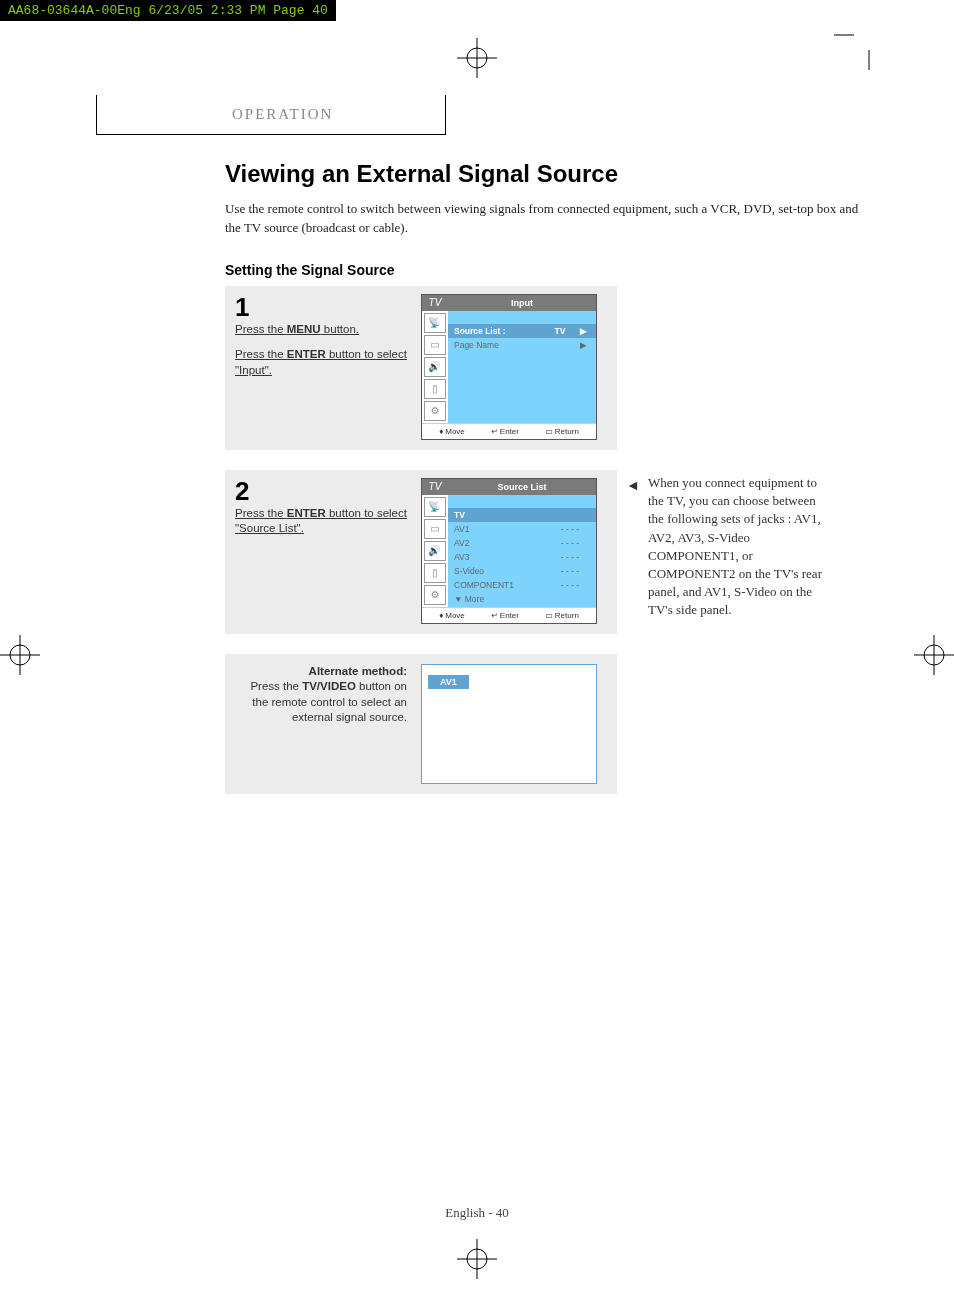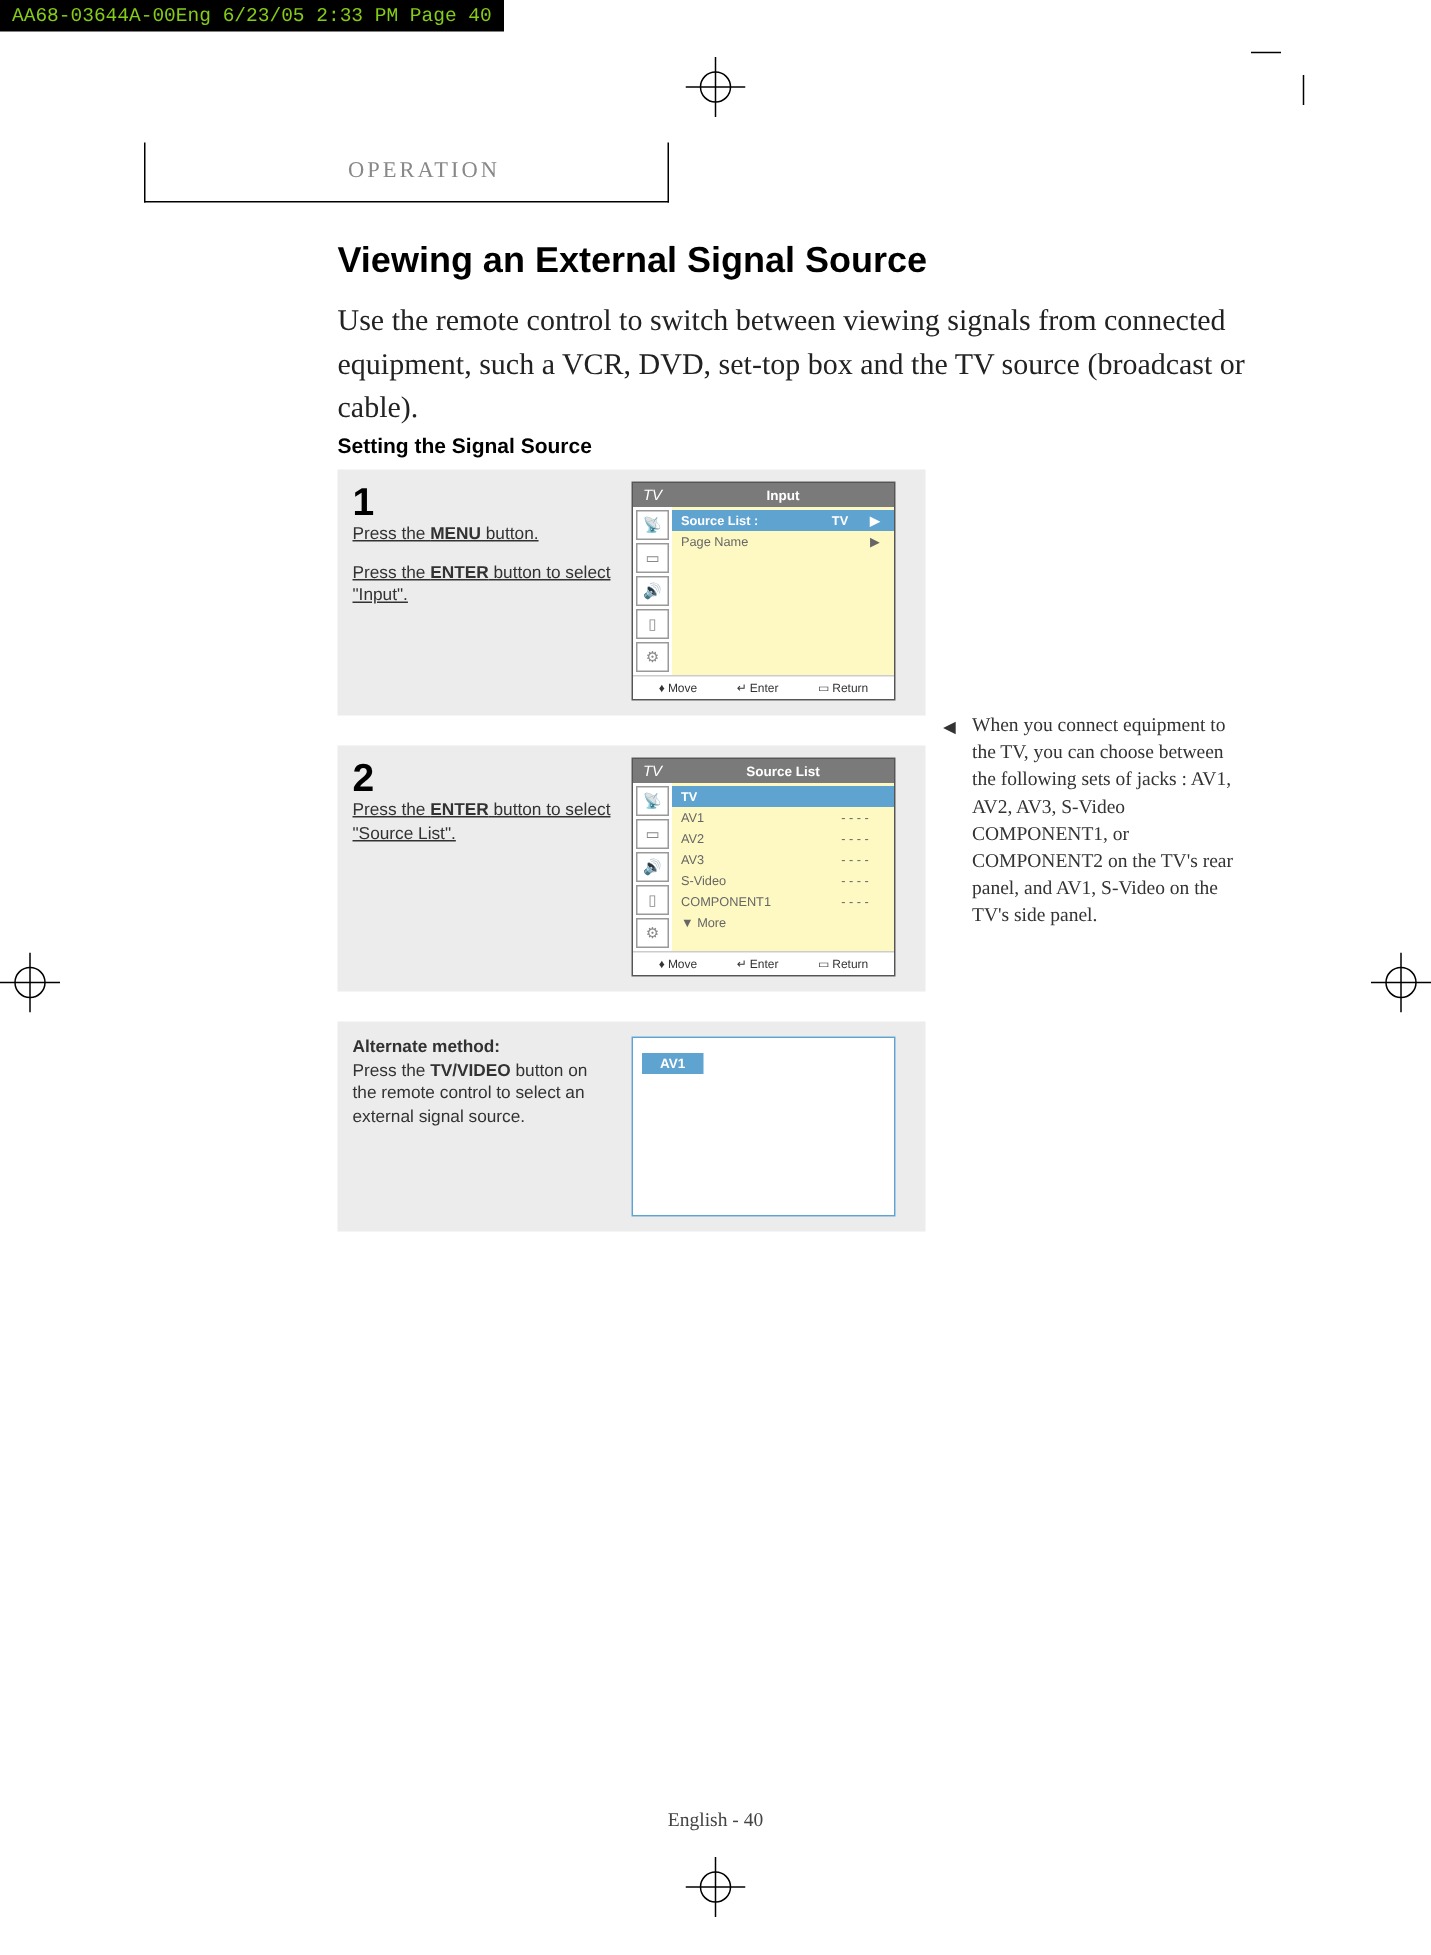"Use the remote control to" .intro { font-size: 20px -> 13px; margin-bottom: 2px -> 24px }
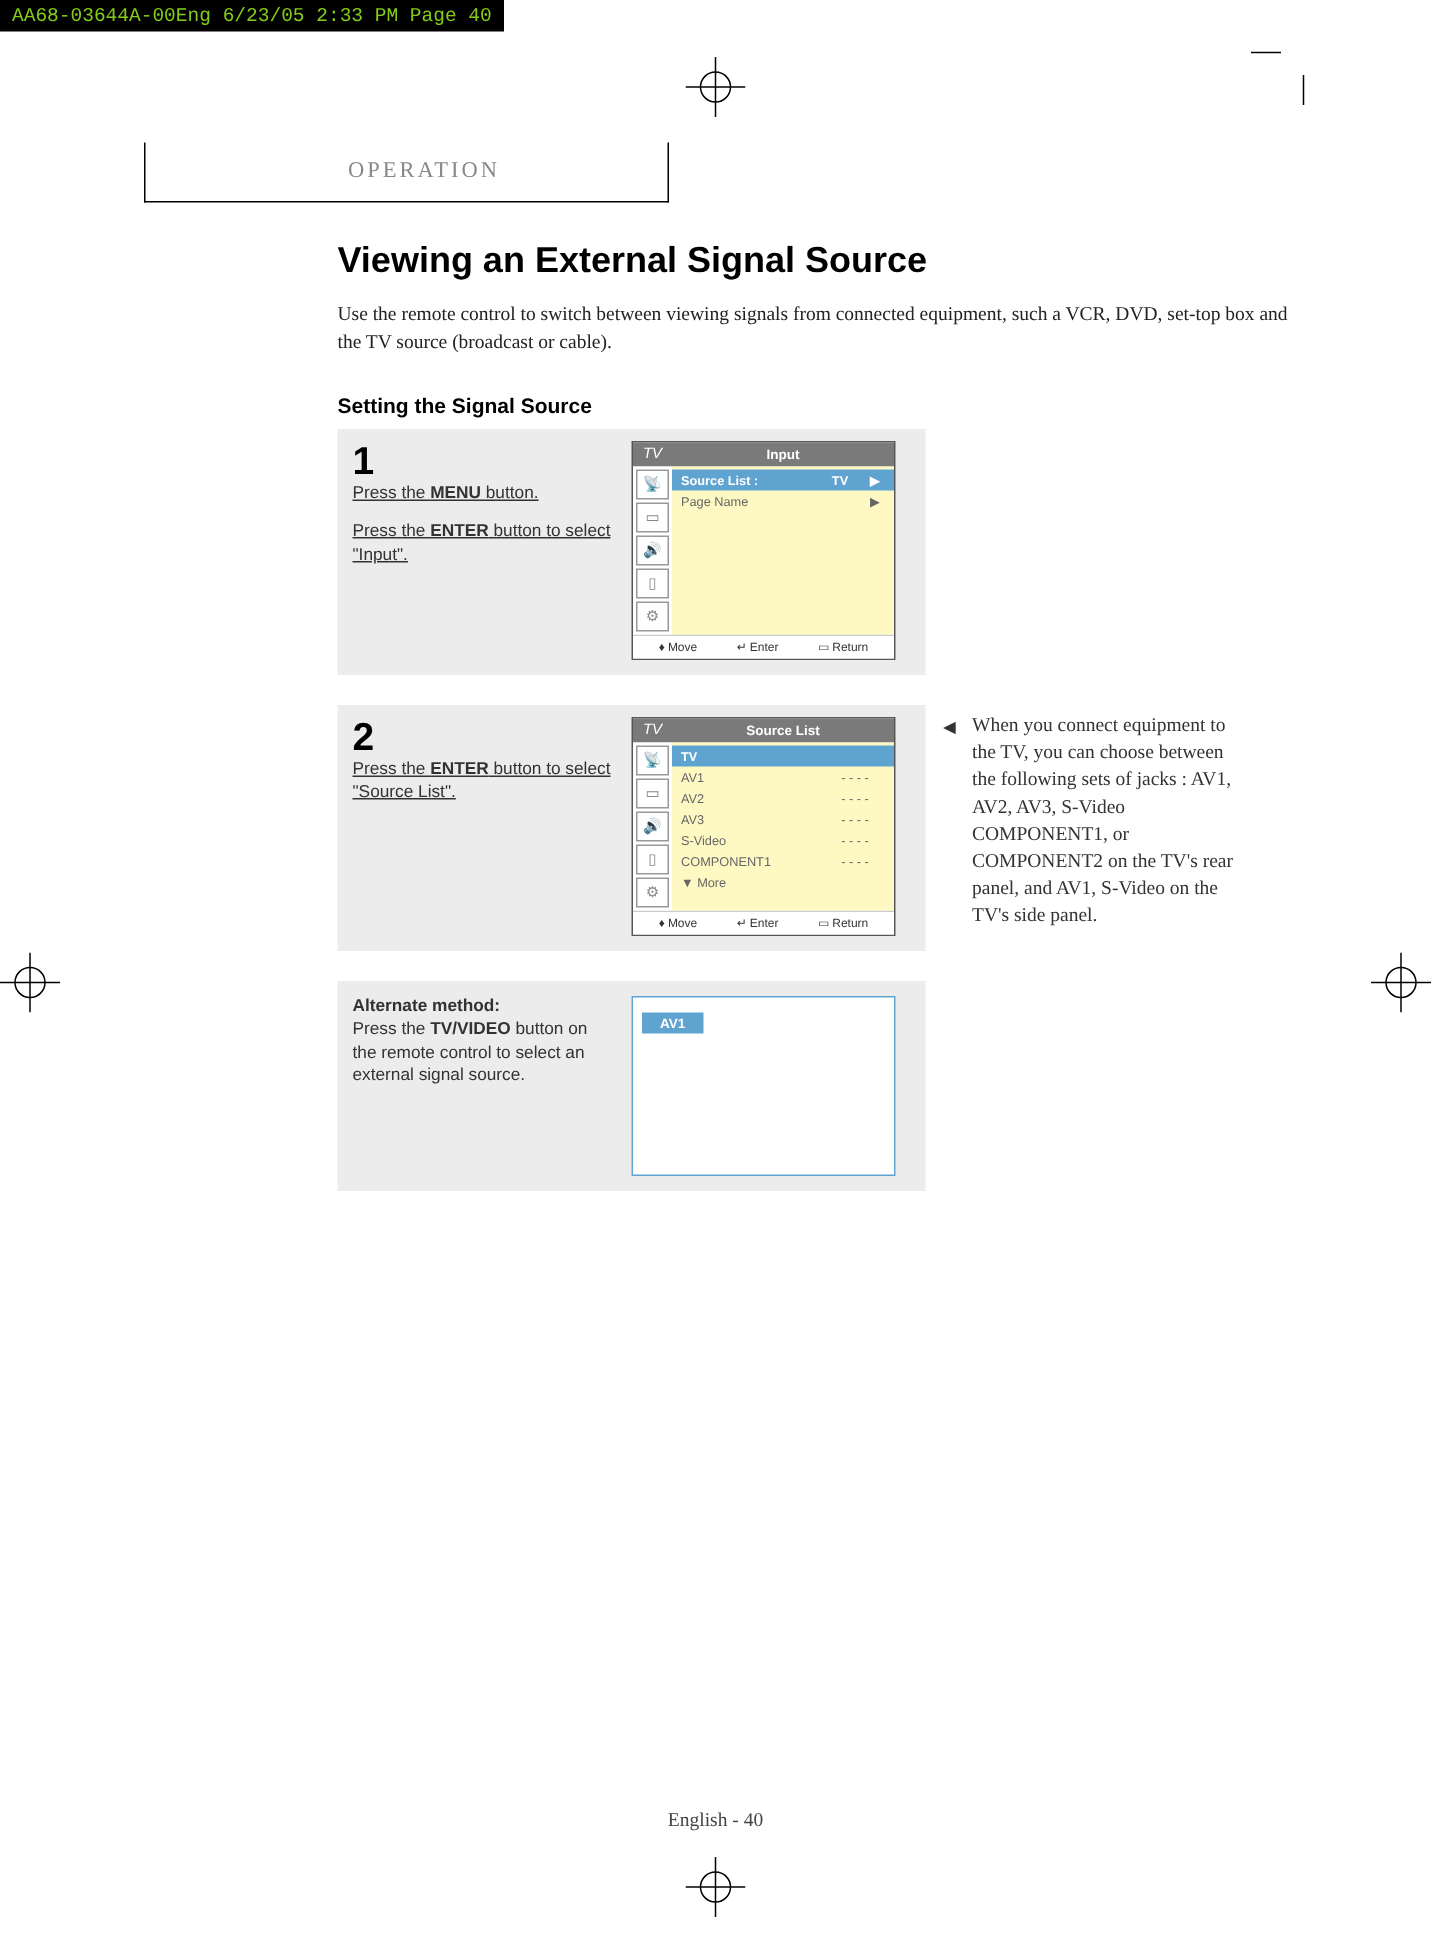"Source List :" .tv-menu-rows { background: #fef9c3 -> #7dd3fc; padding-top: 2px -> 13px }
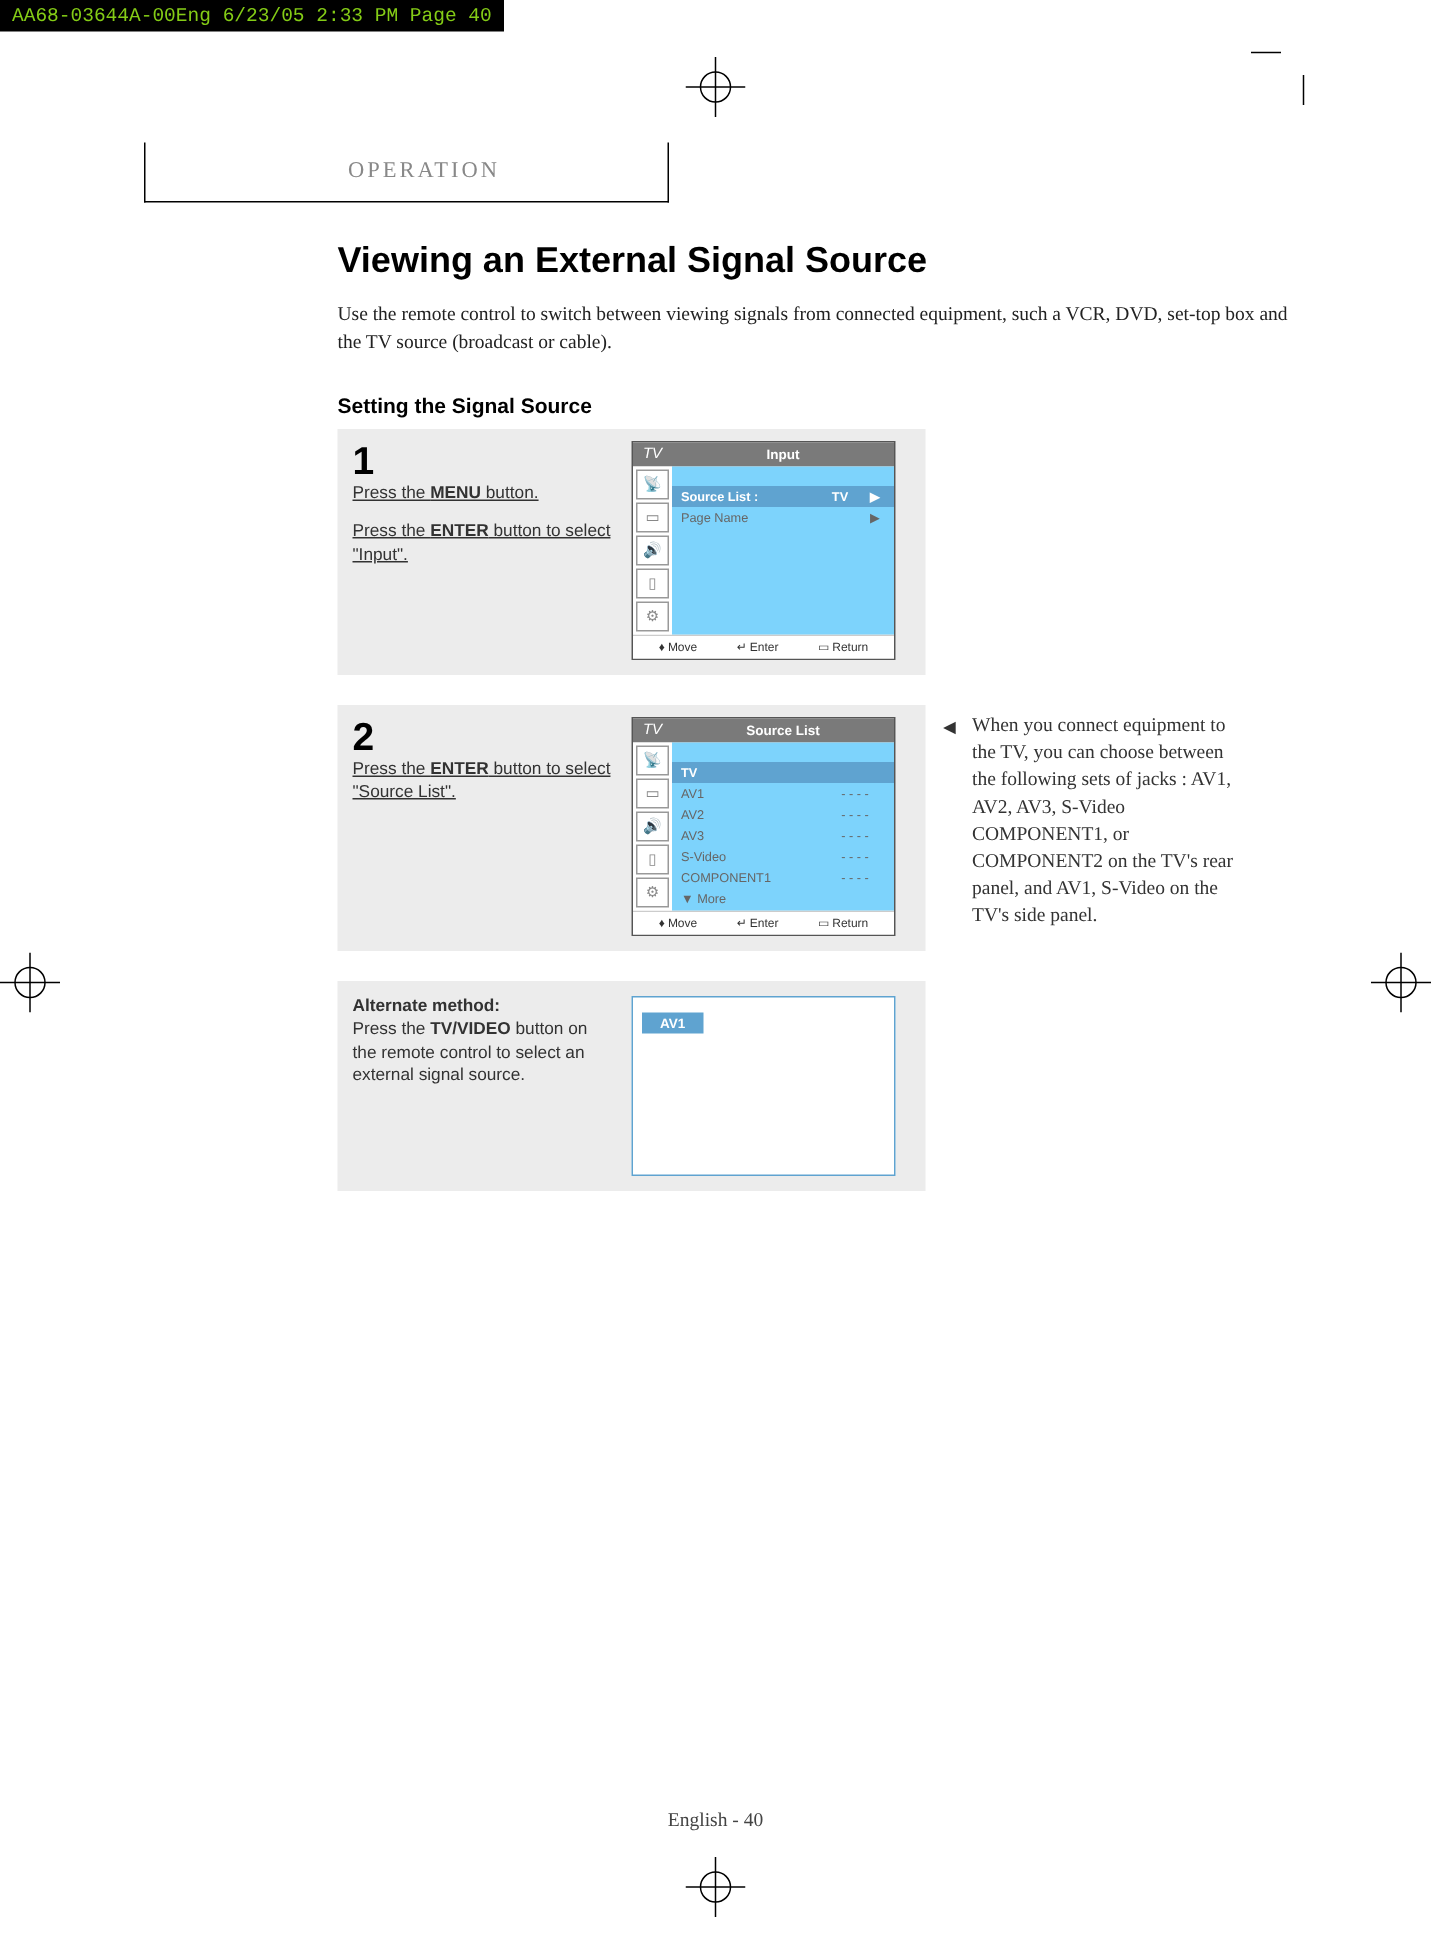"Alternate method:" .alt-block { text-align: none -> right }
